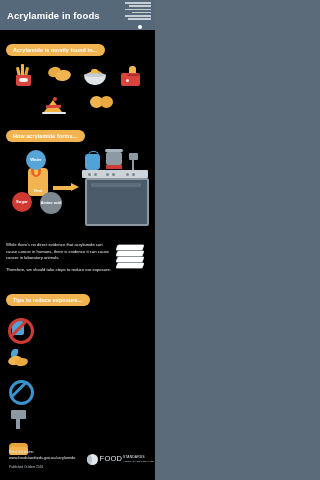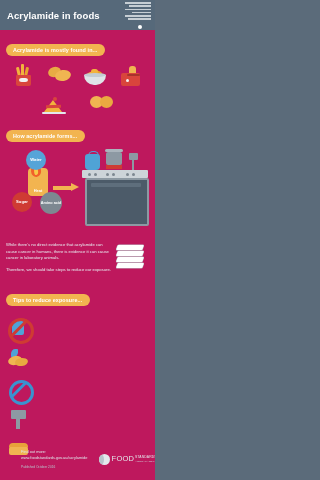"Acrylamide in foods" .page { background: #be185d -> #000000 }
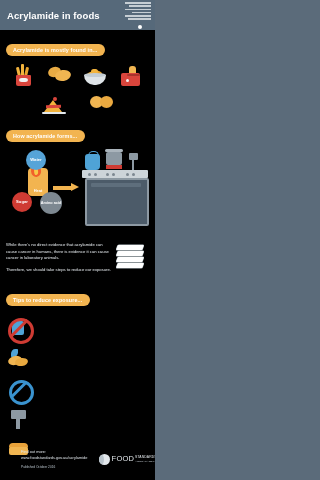"FOOD" .footer { left: 16px -> 4px }
